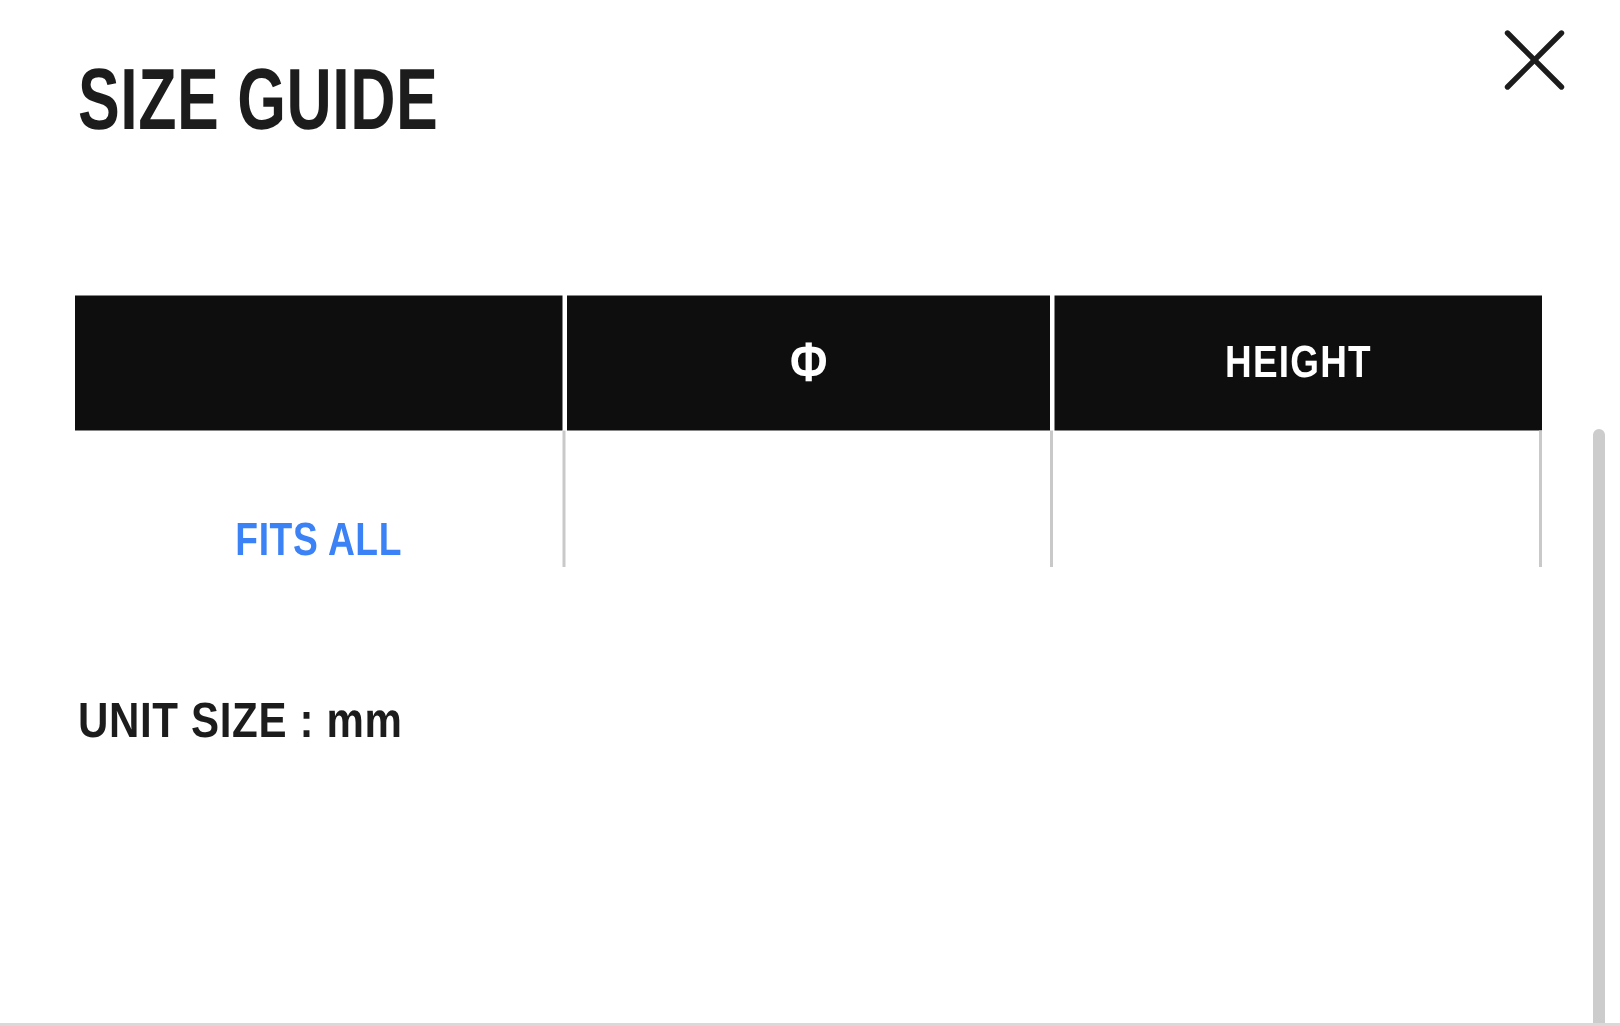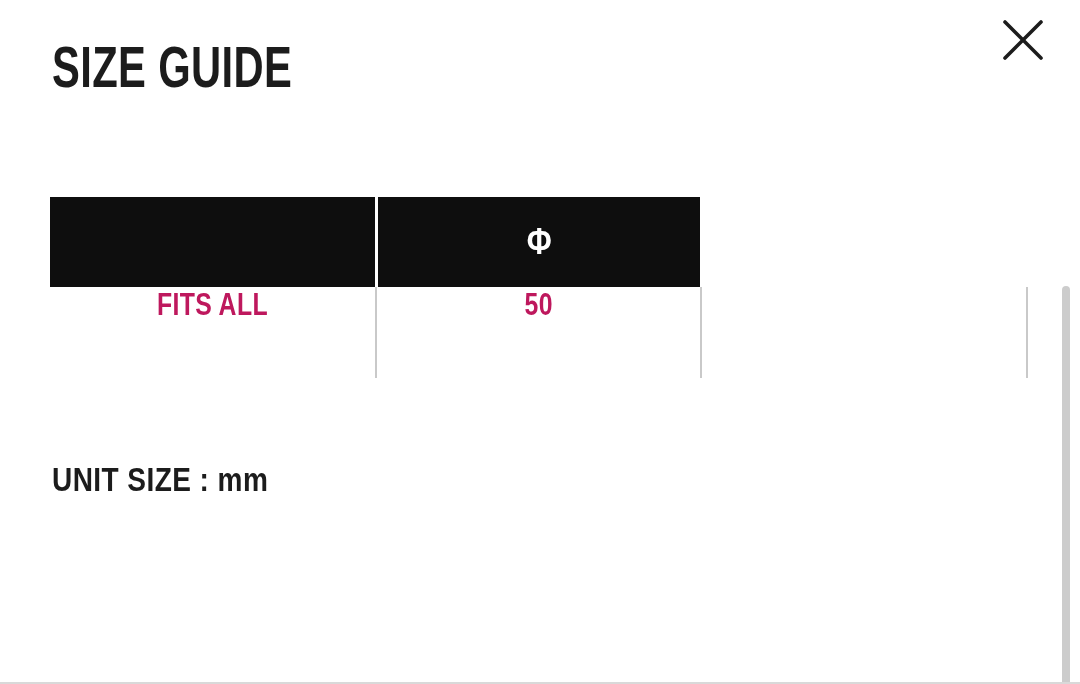"HEIGHT" div.header-cell { html: none -> <div> <span>HEIGHT</span> </div> }
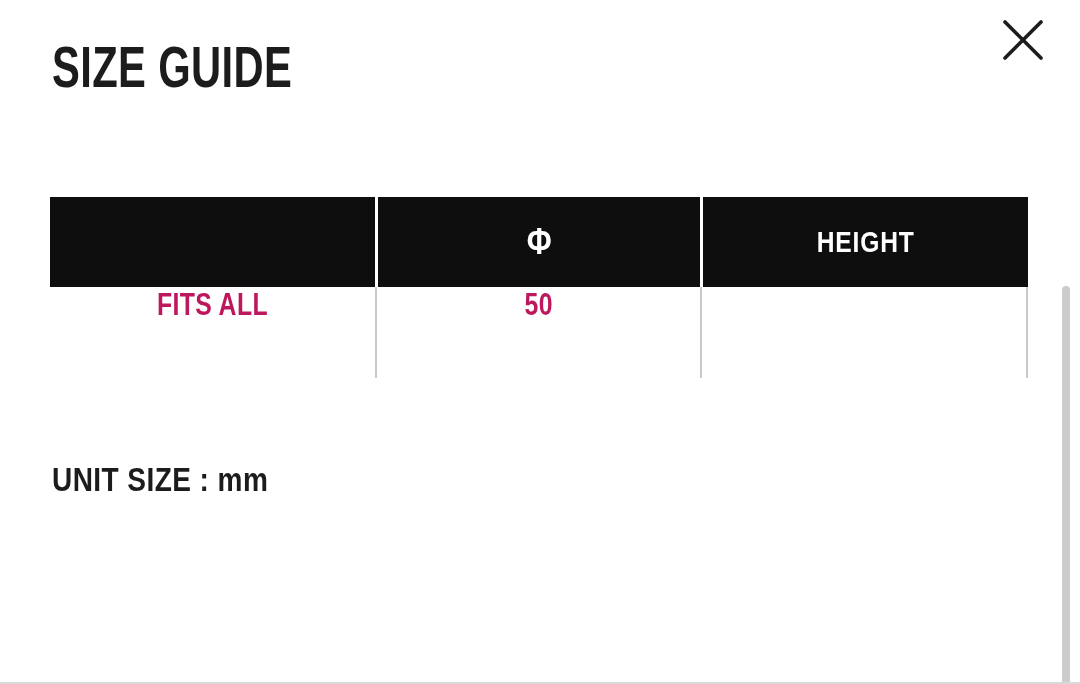"FITS ALL" .body-cell { align-items: flex-start -> flex-end; color: #be185d -> #3b82f6 }
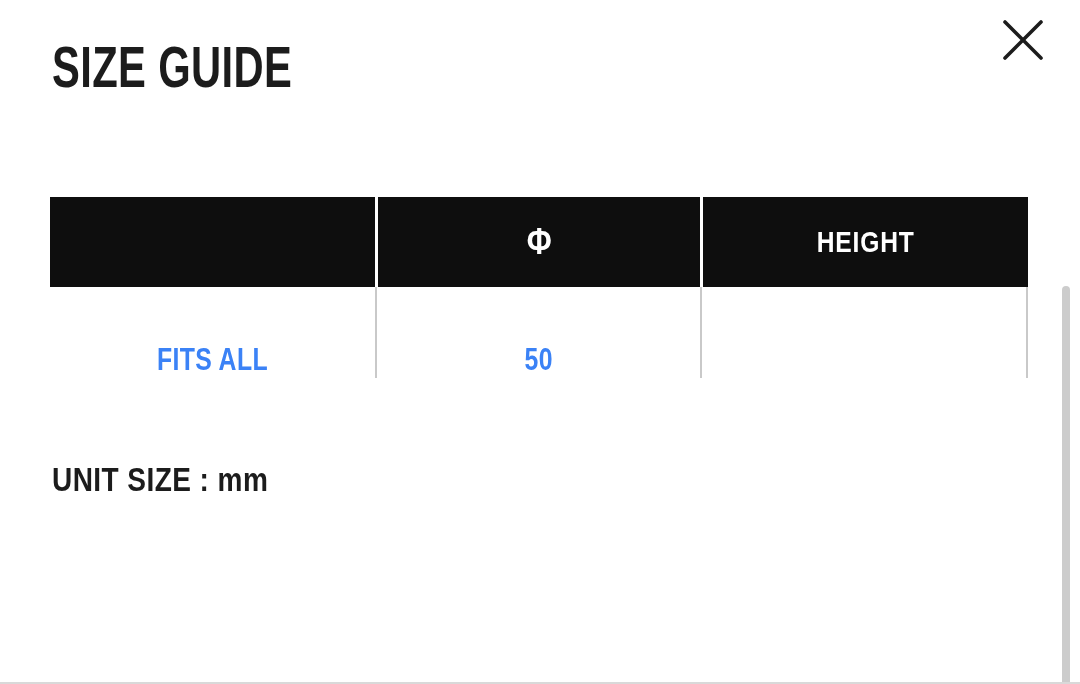"50" div.body-cell { html: <div> <span>50</span> </div> -> none }
